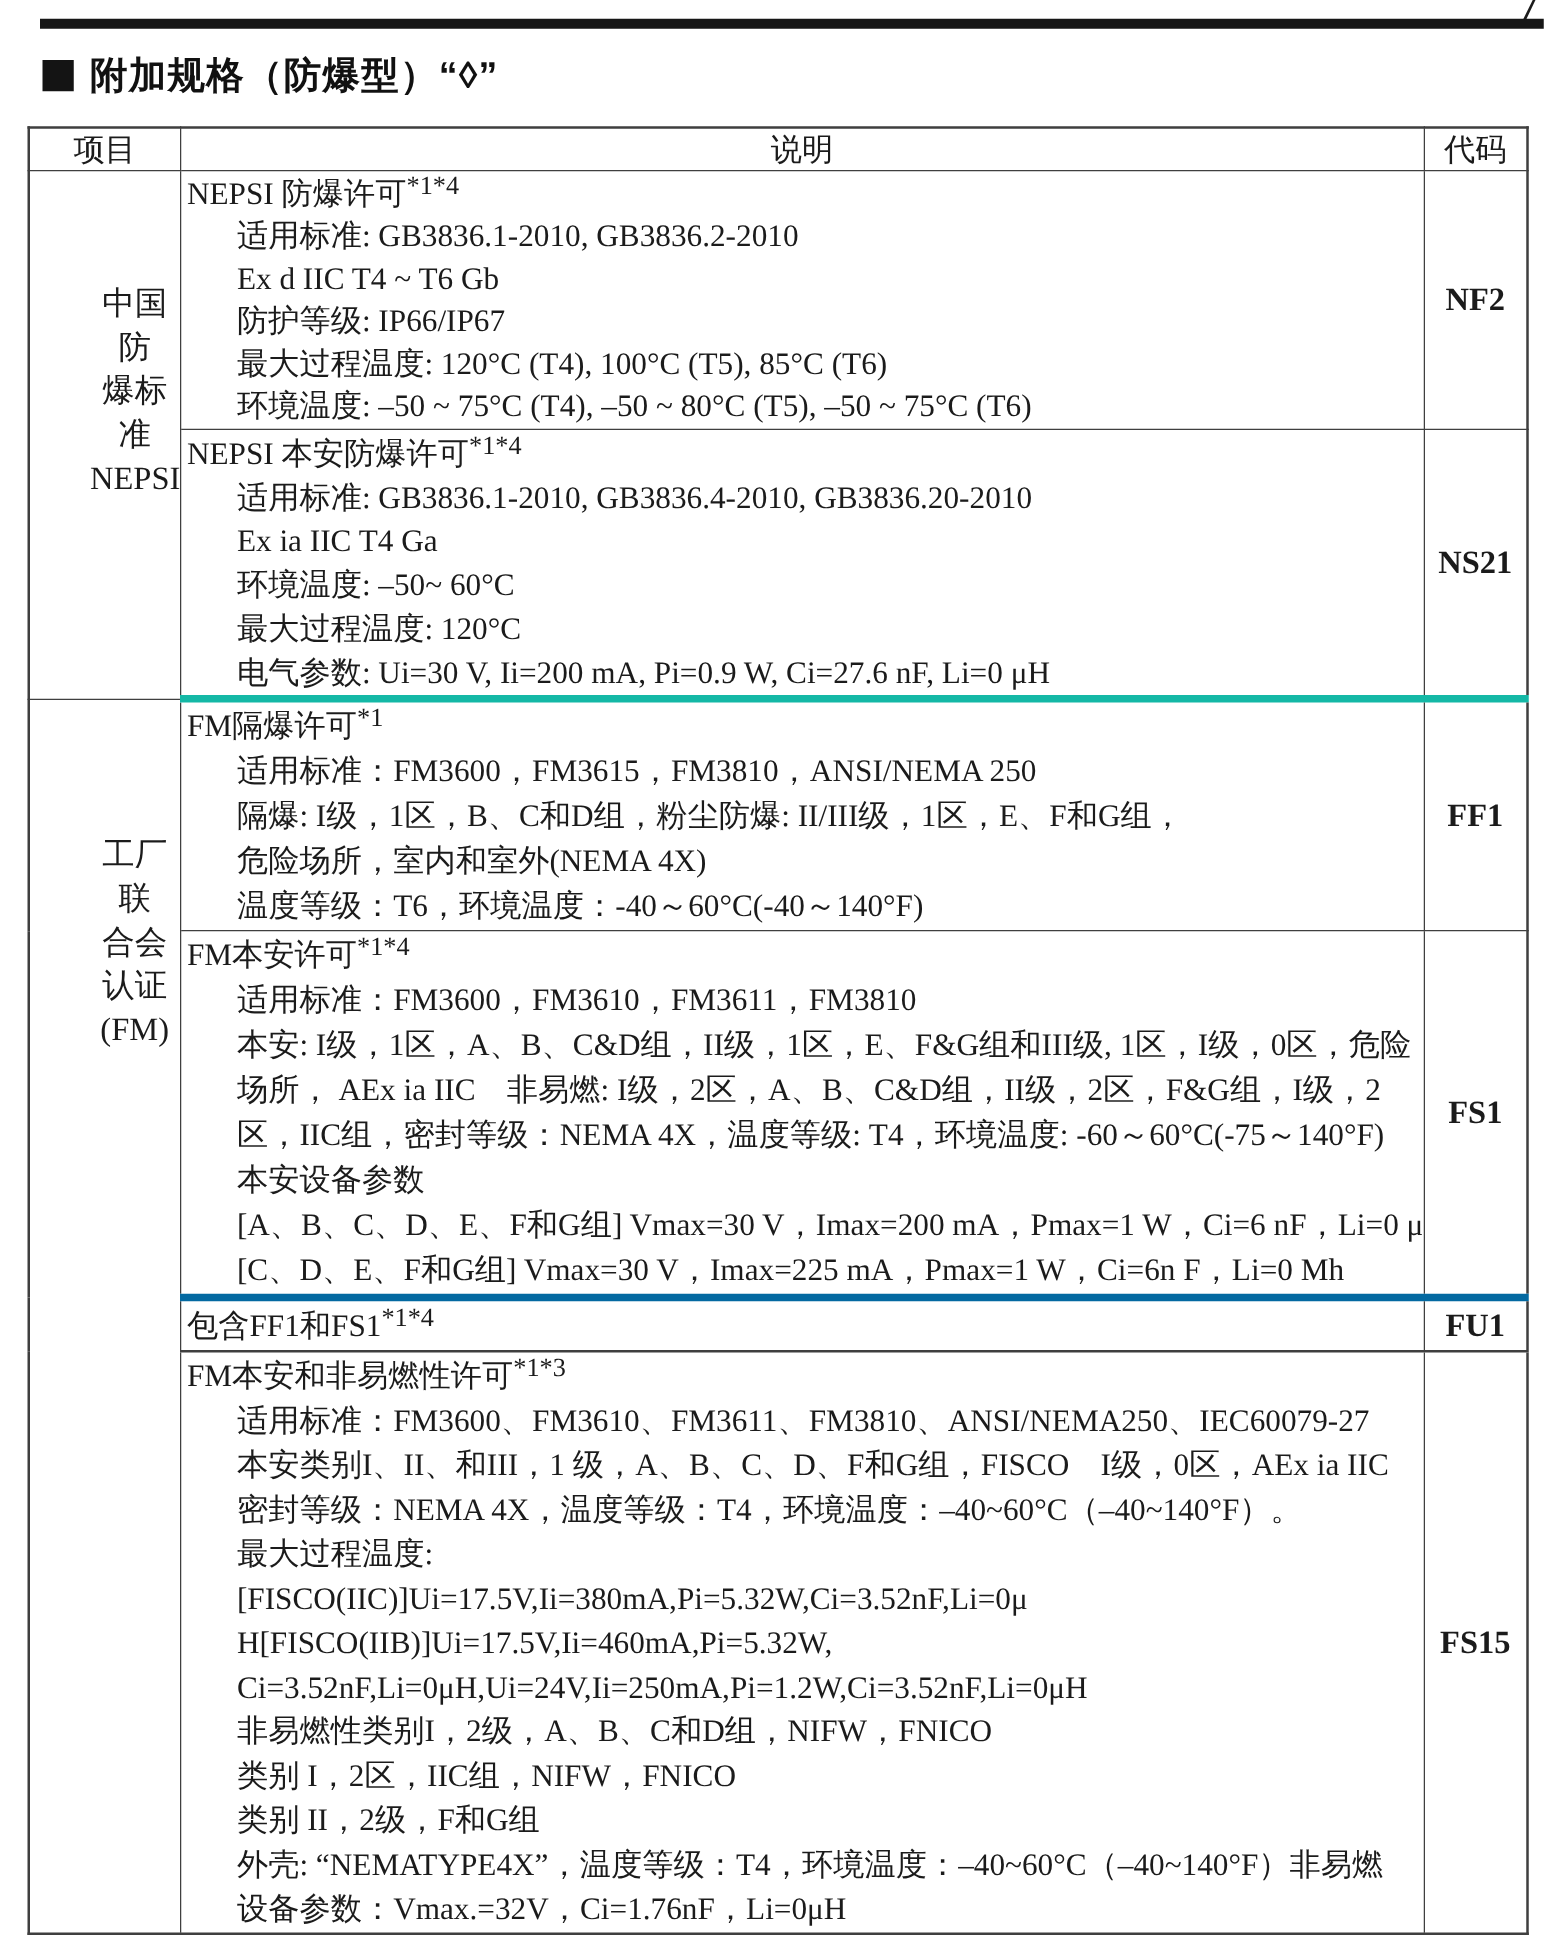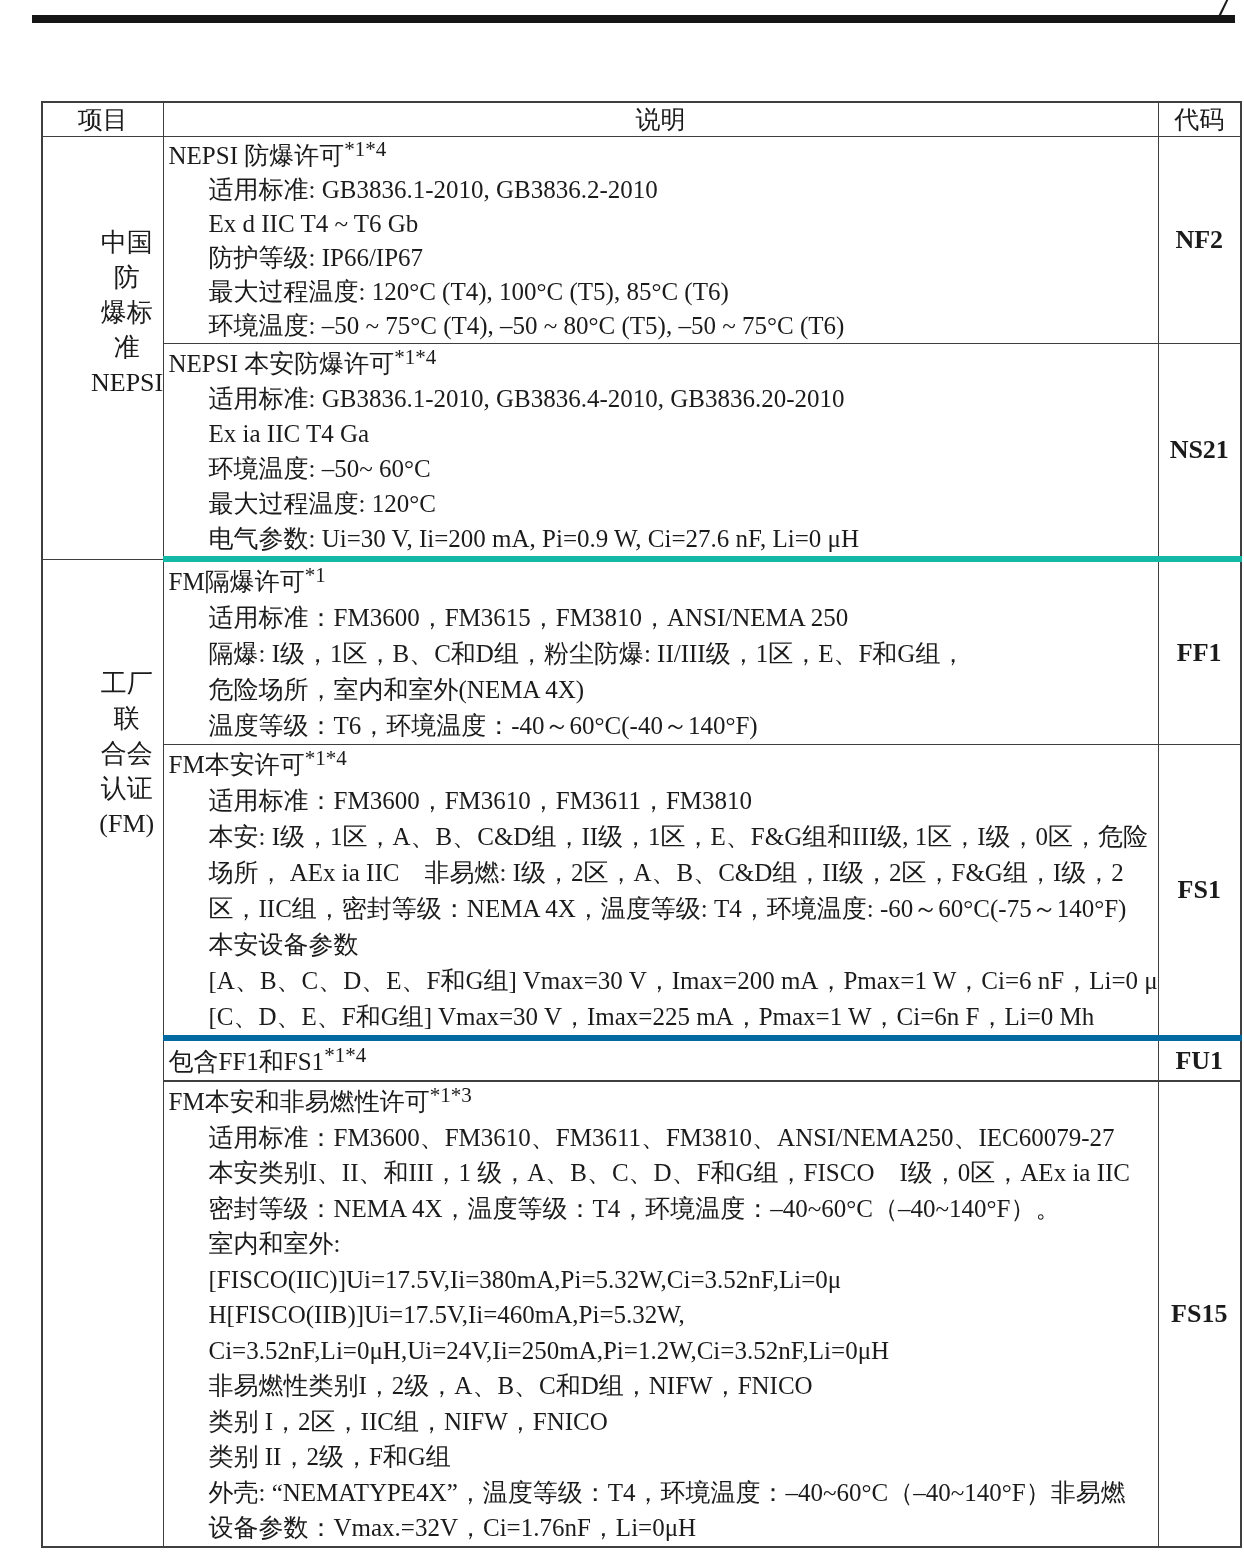"附加规格（防爆型）“◊”" div.title-row { html: none -> <div> <span></span> <span>附加规格（防爆型）“◊”</span> </div> }
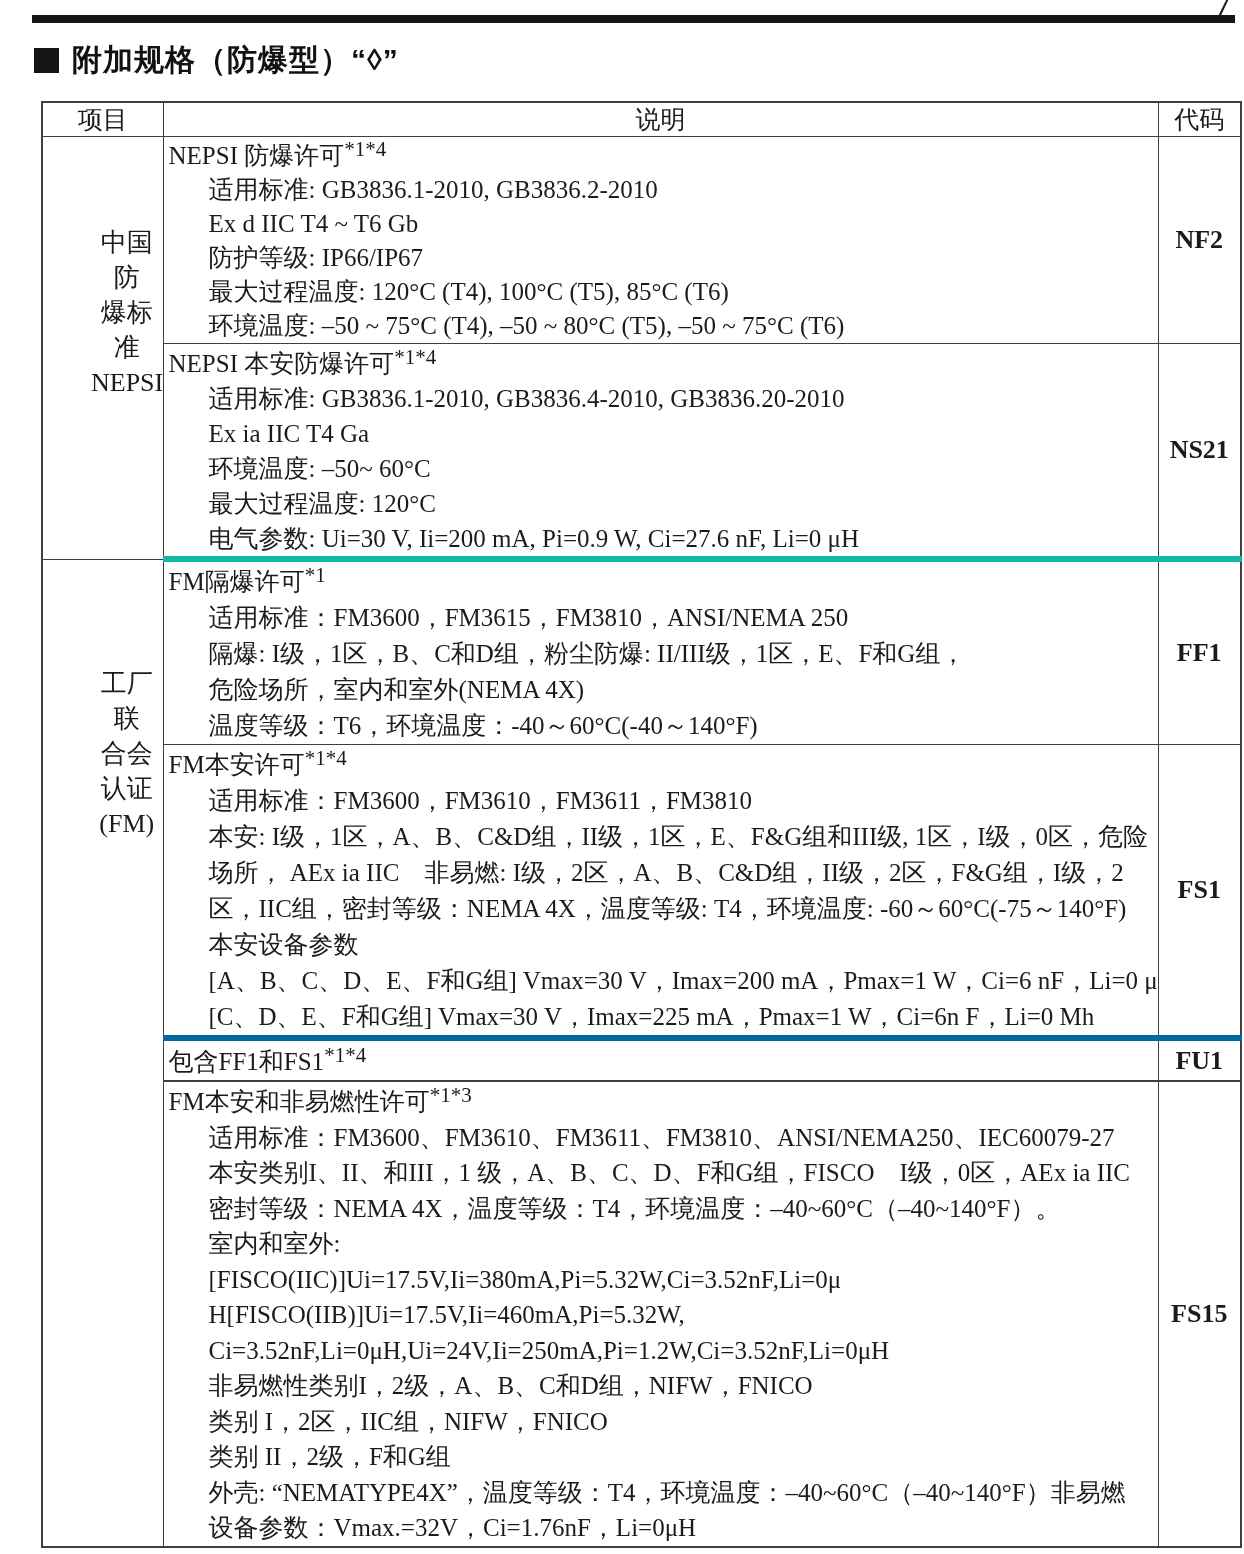"项目" table.spec { left: 41px -> 22px }
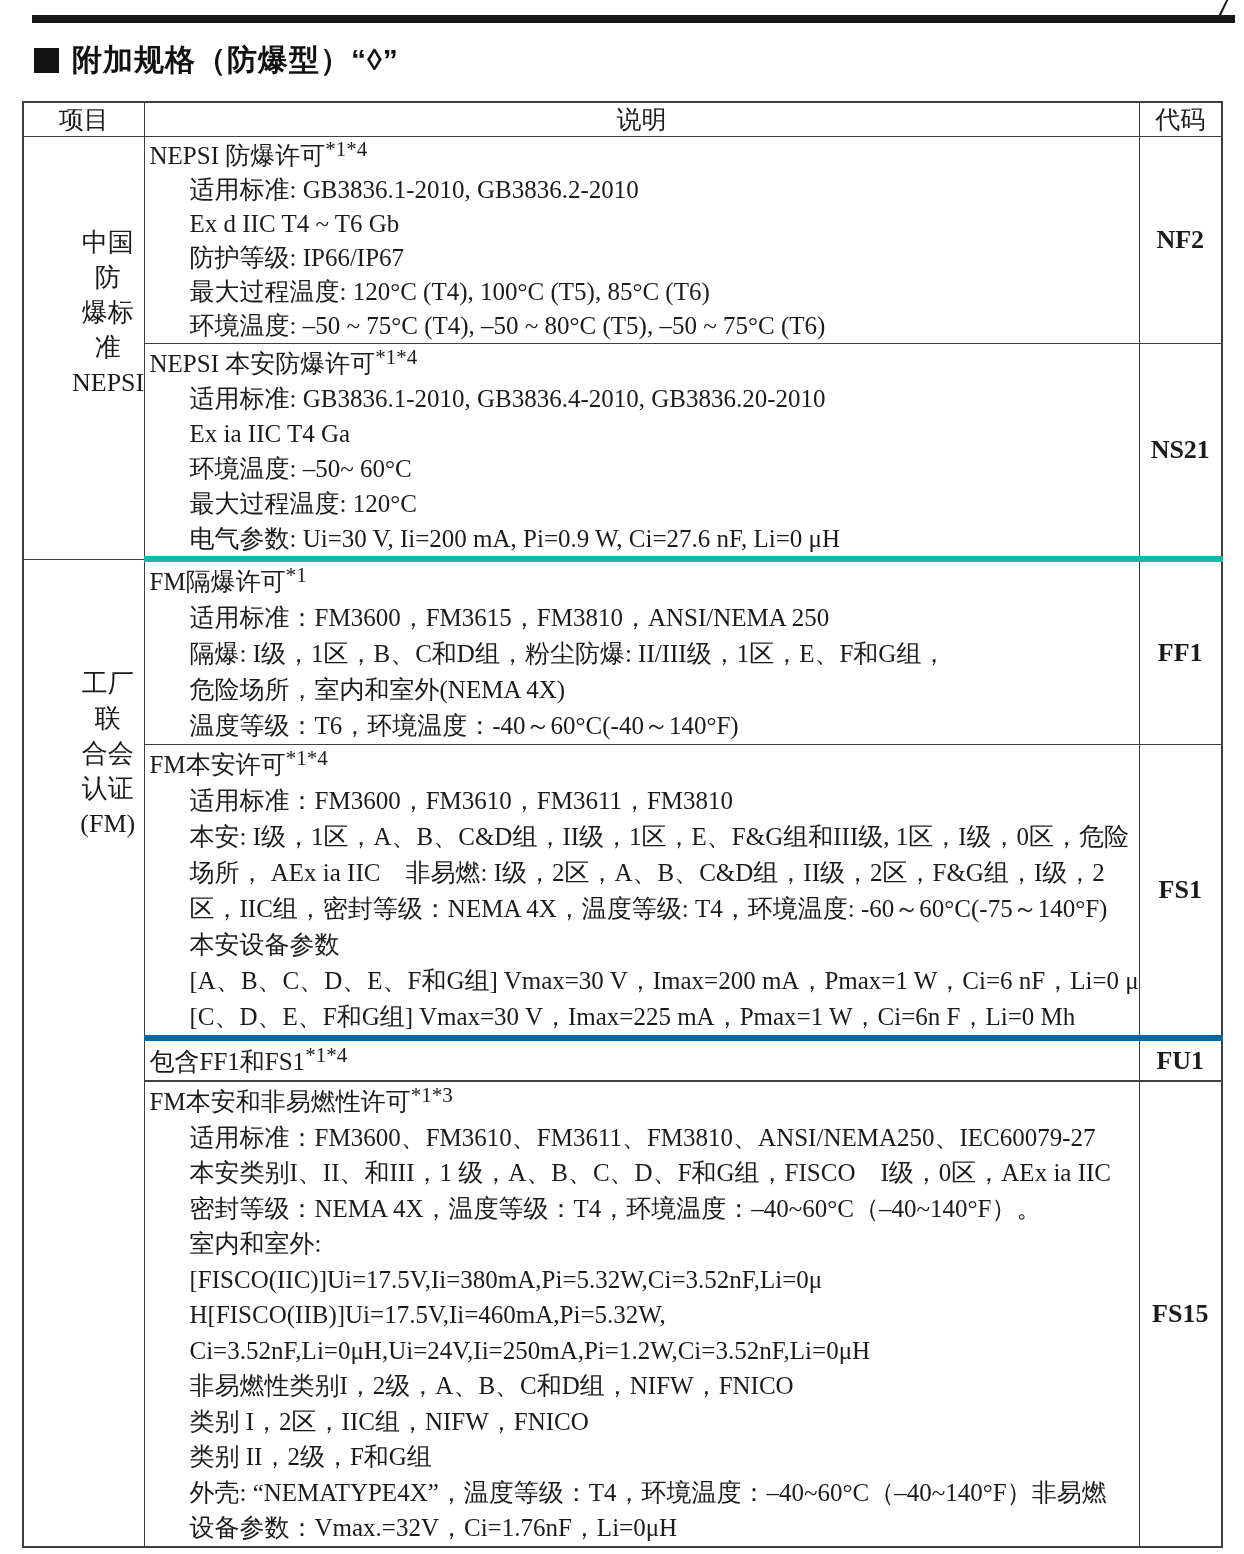"室内和室外:" span { text: 室内和室外 -> 最大过程温度 }
